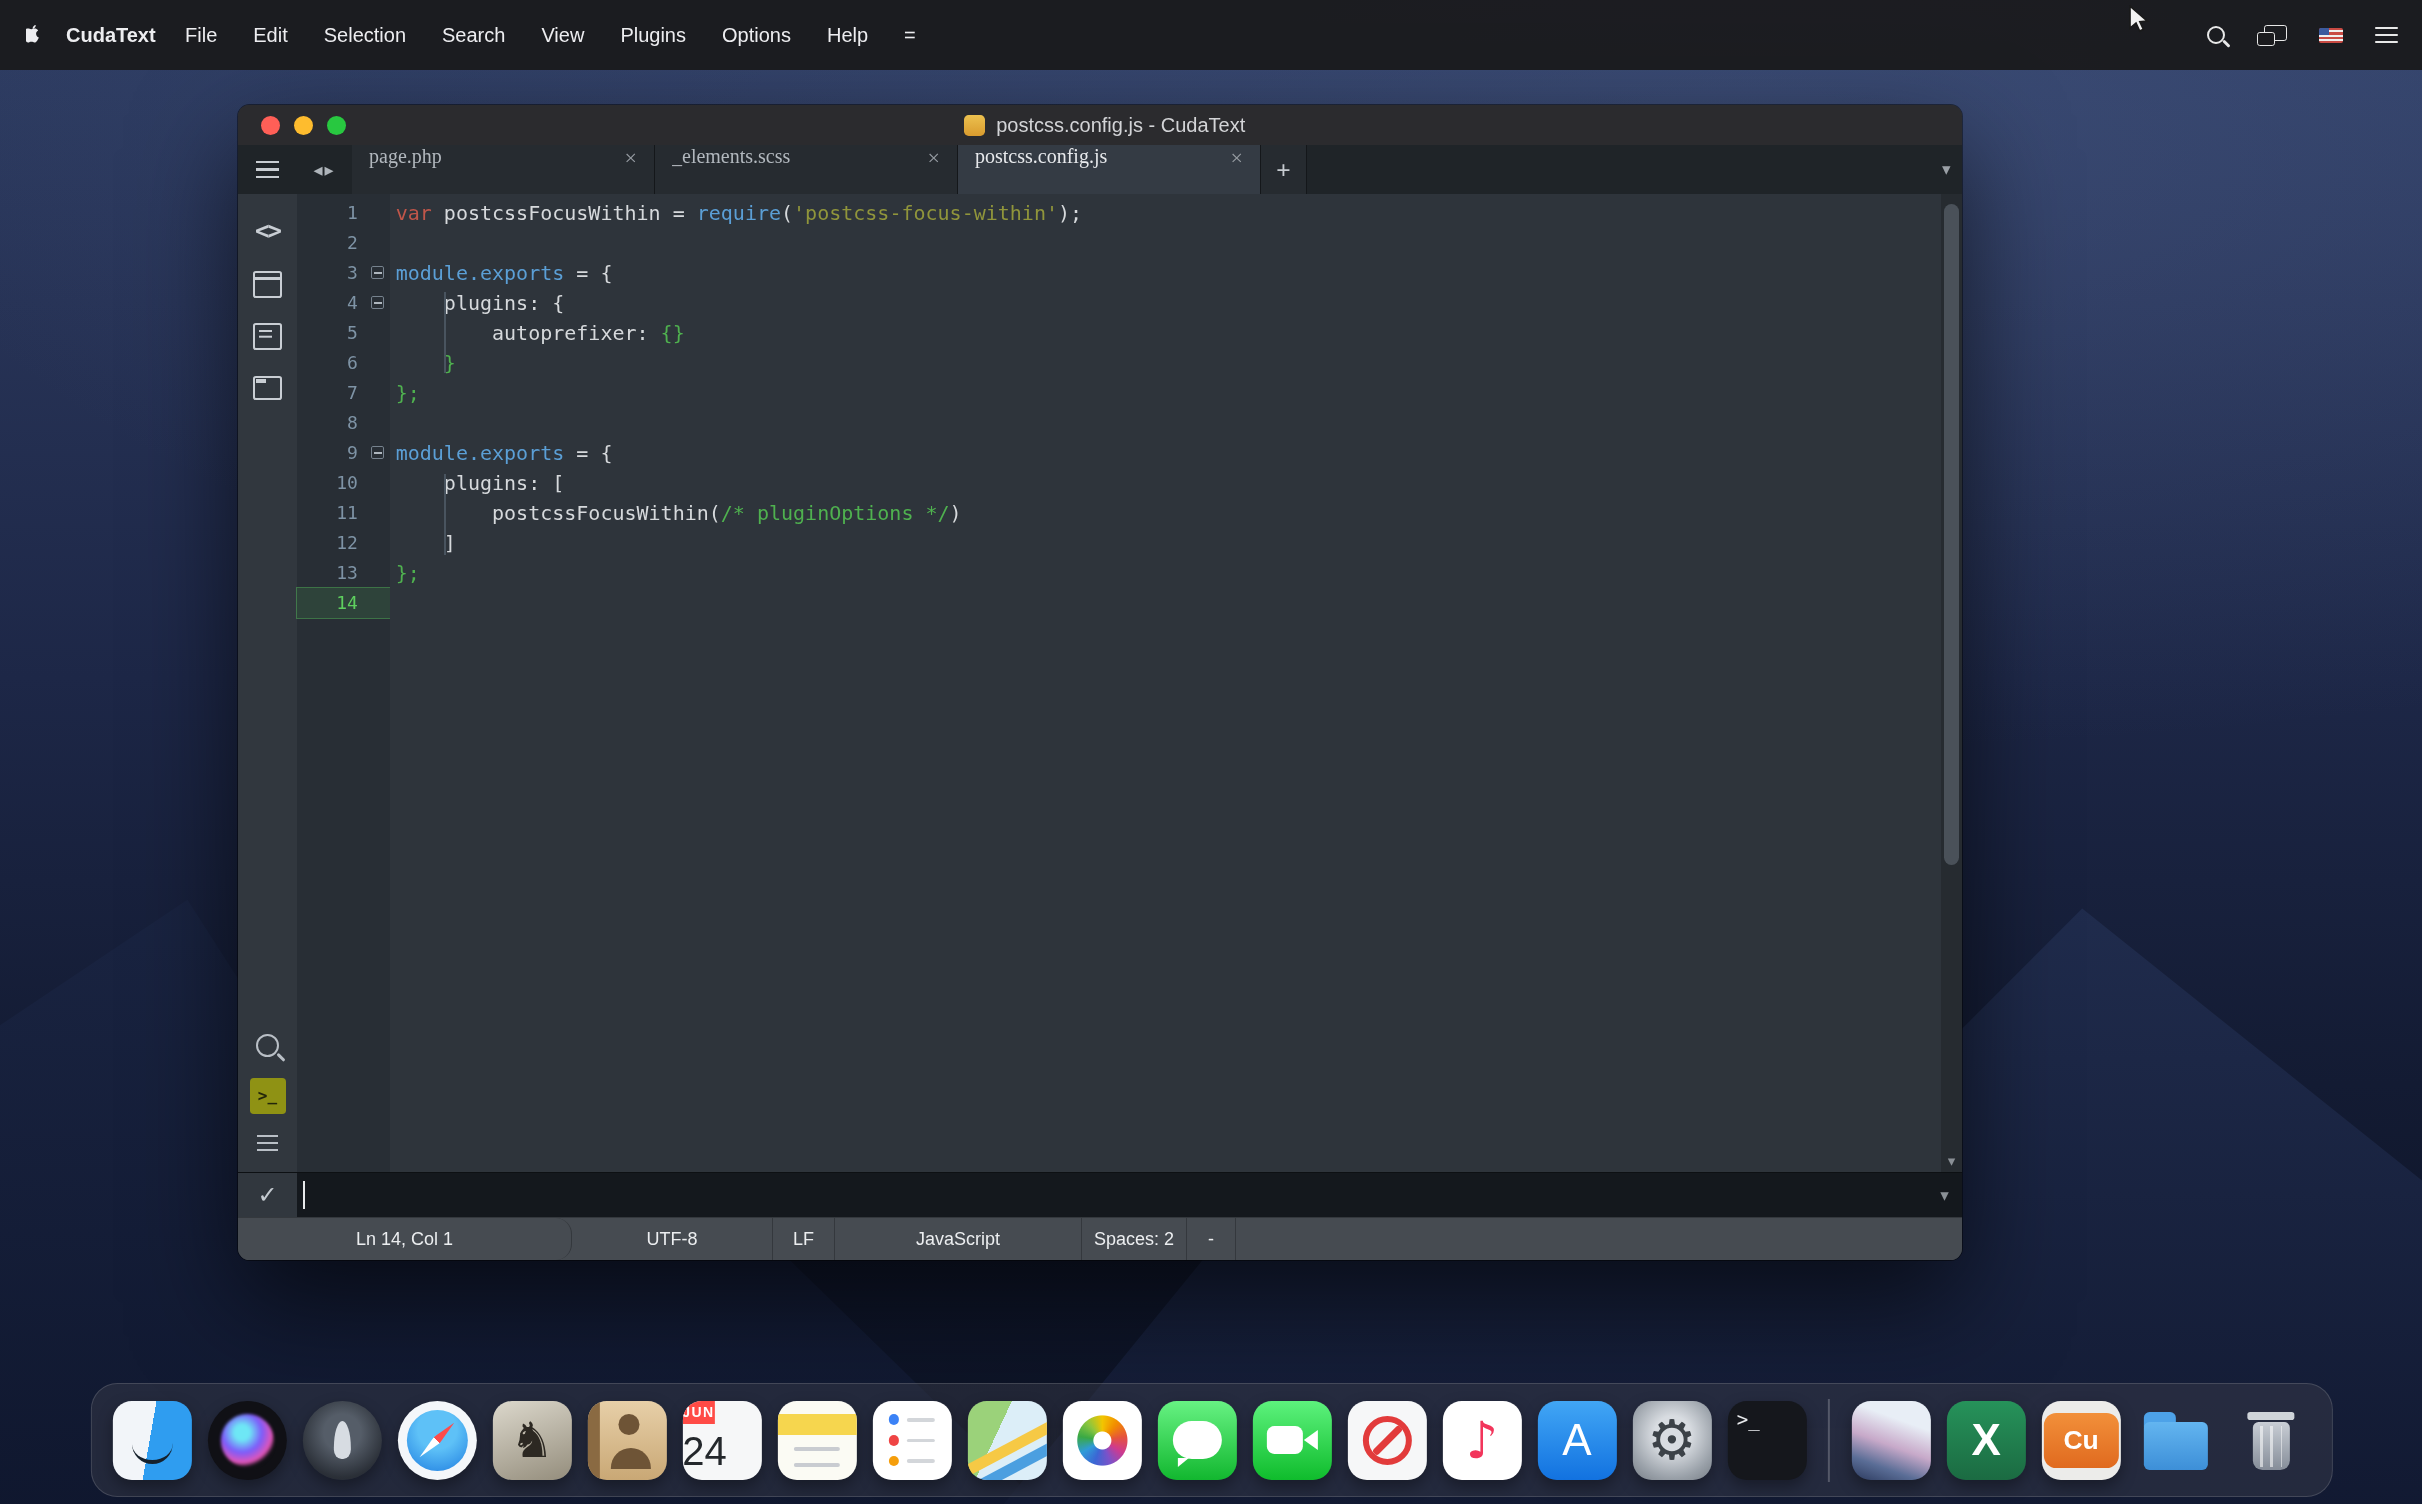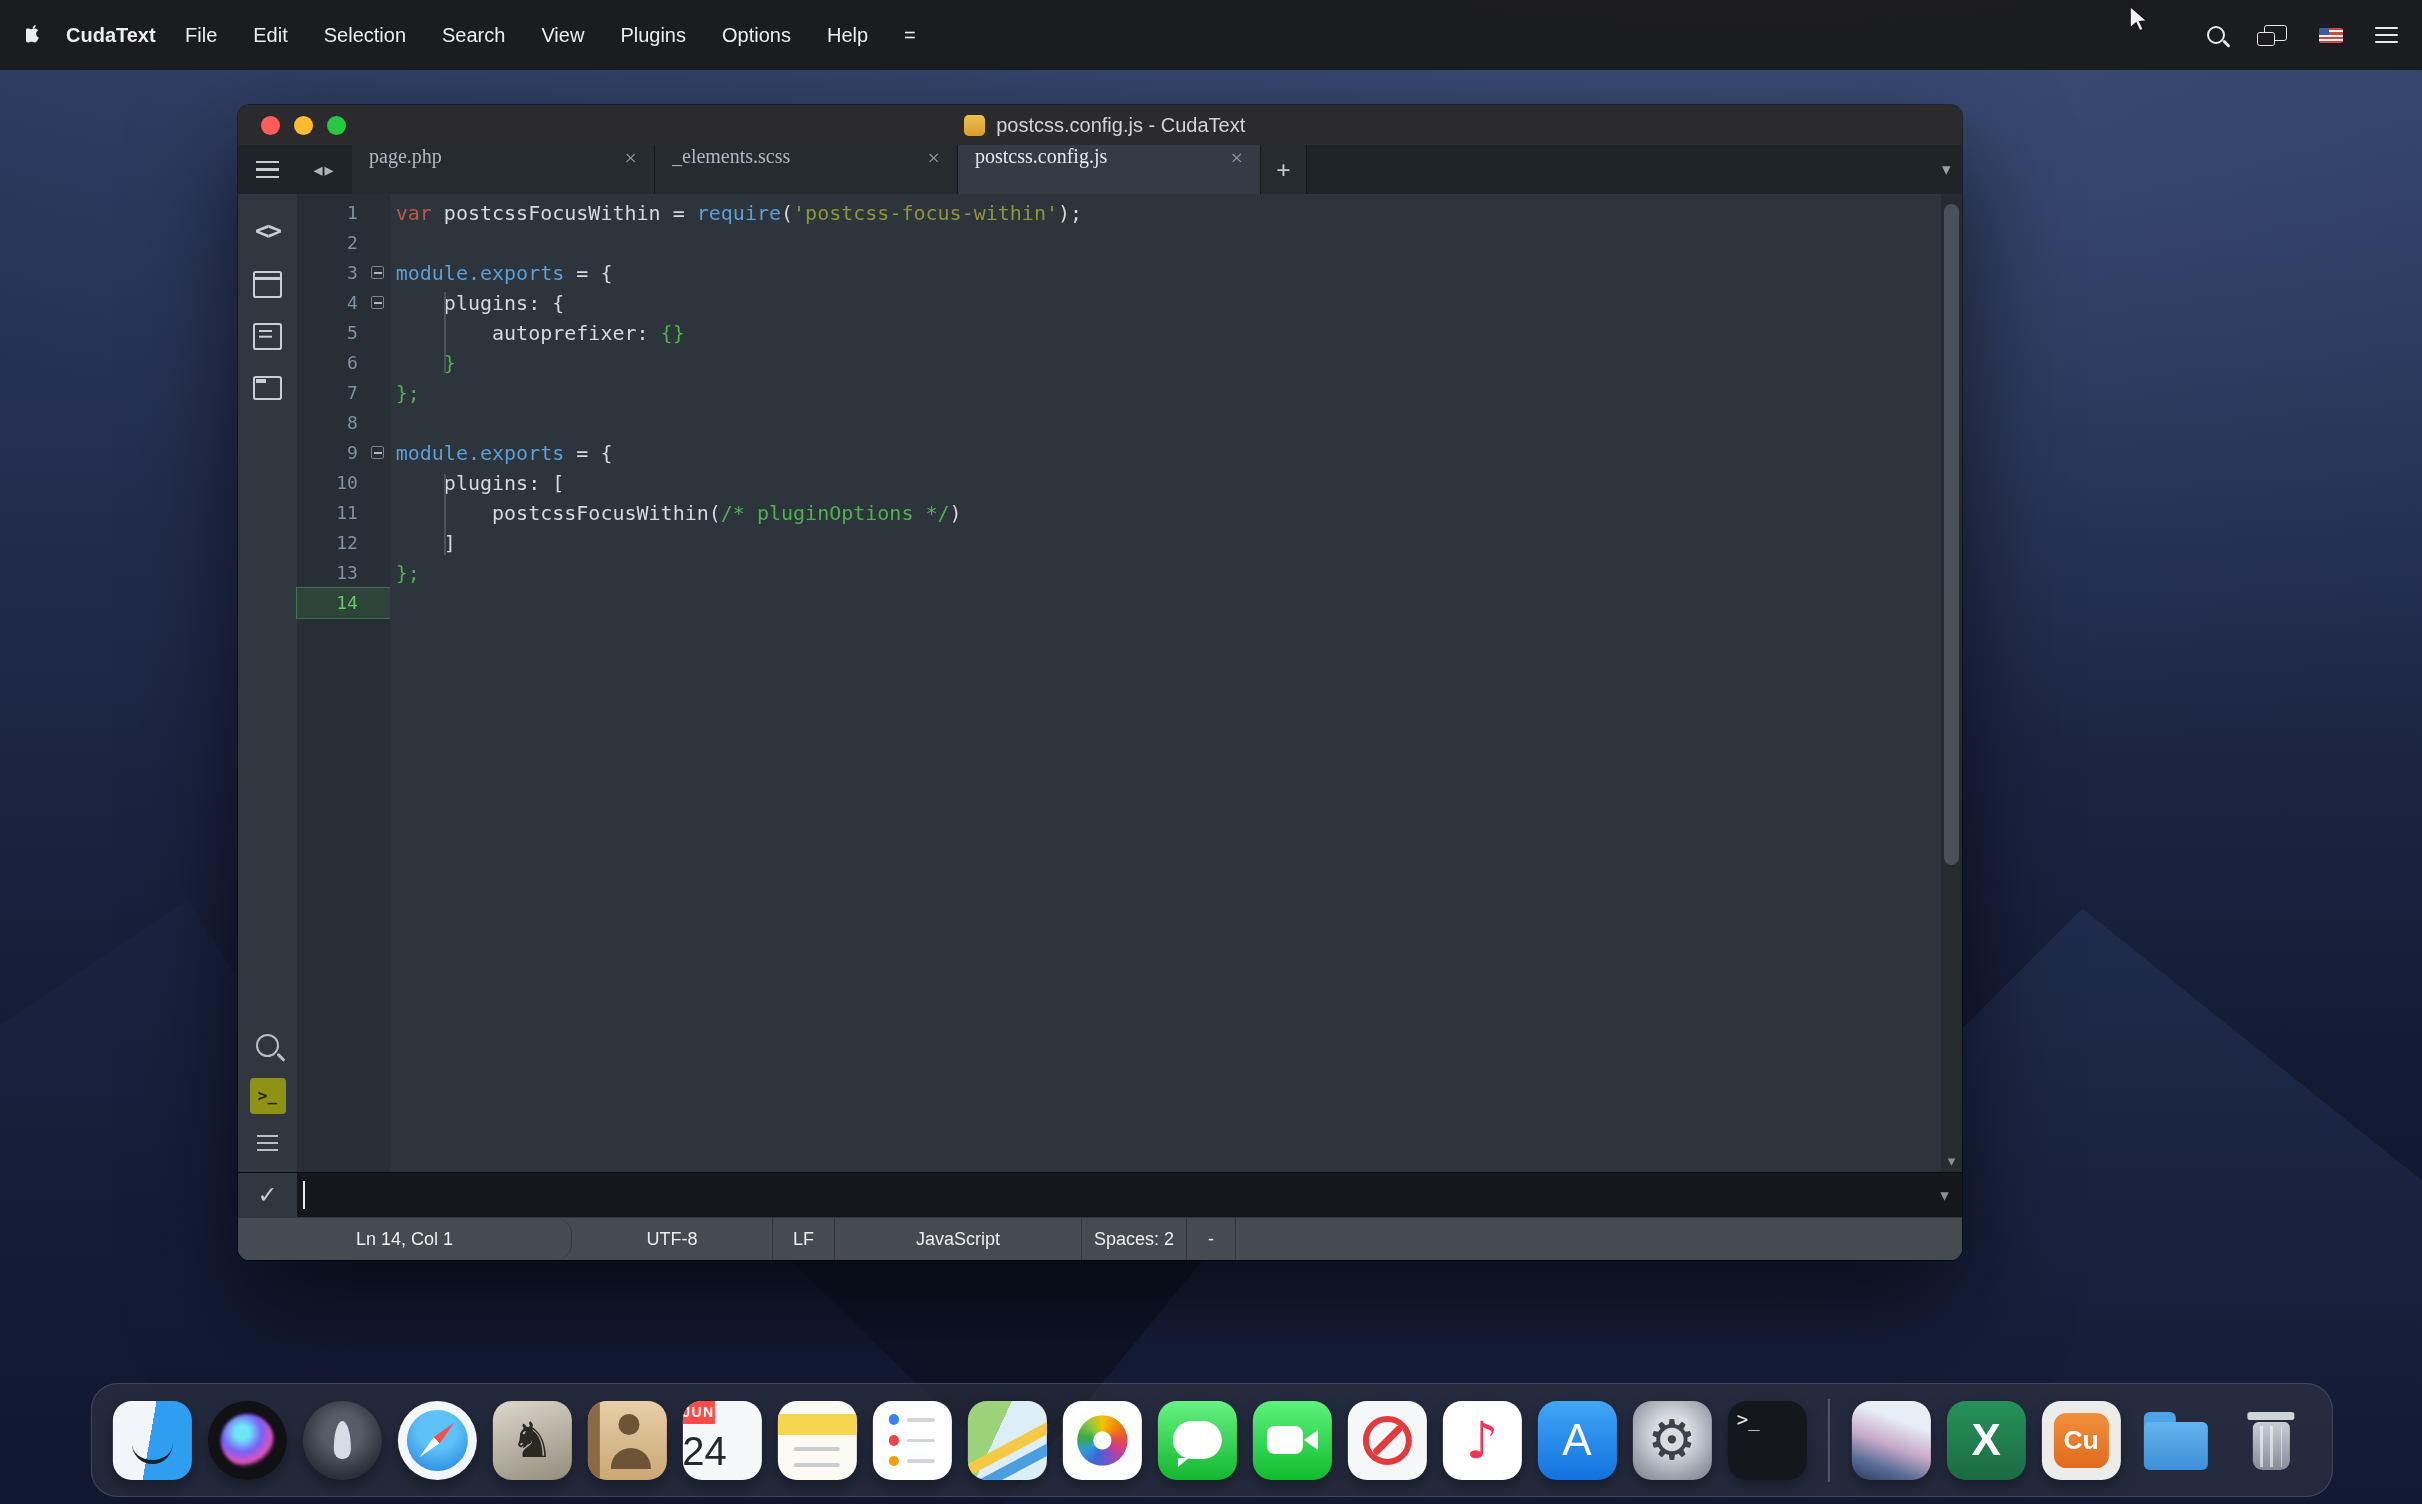"Cu" .cu-chip { width: 55px -> 75px }
